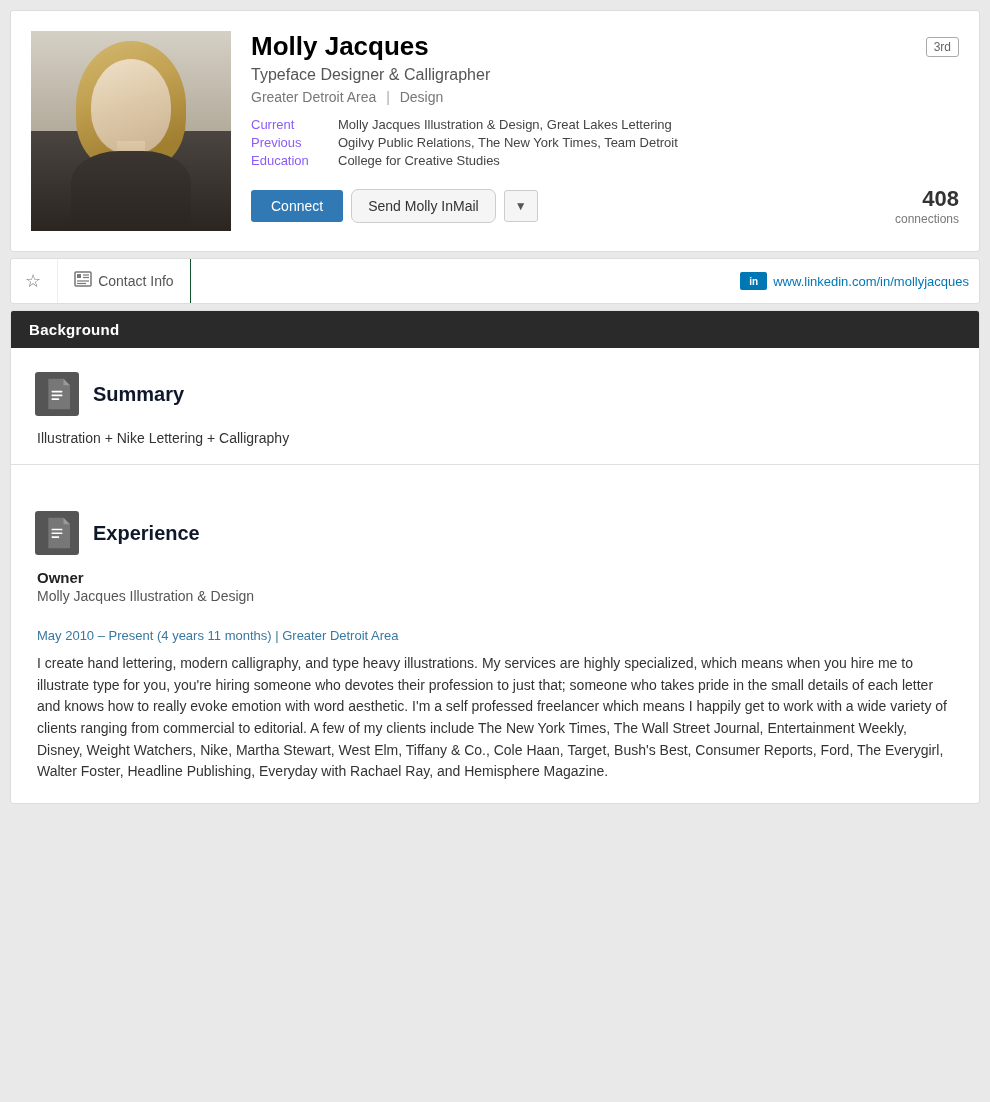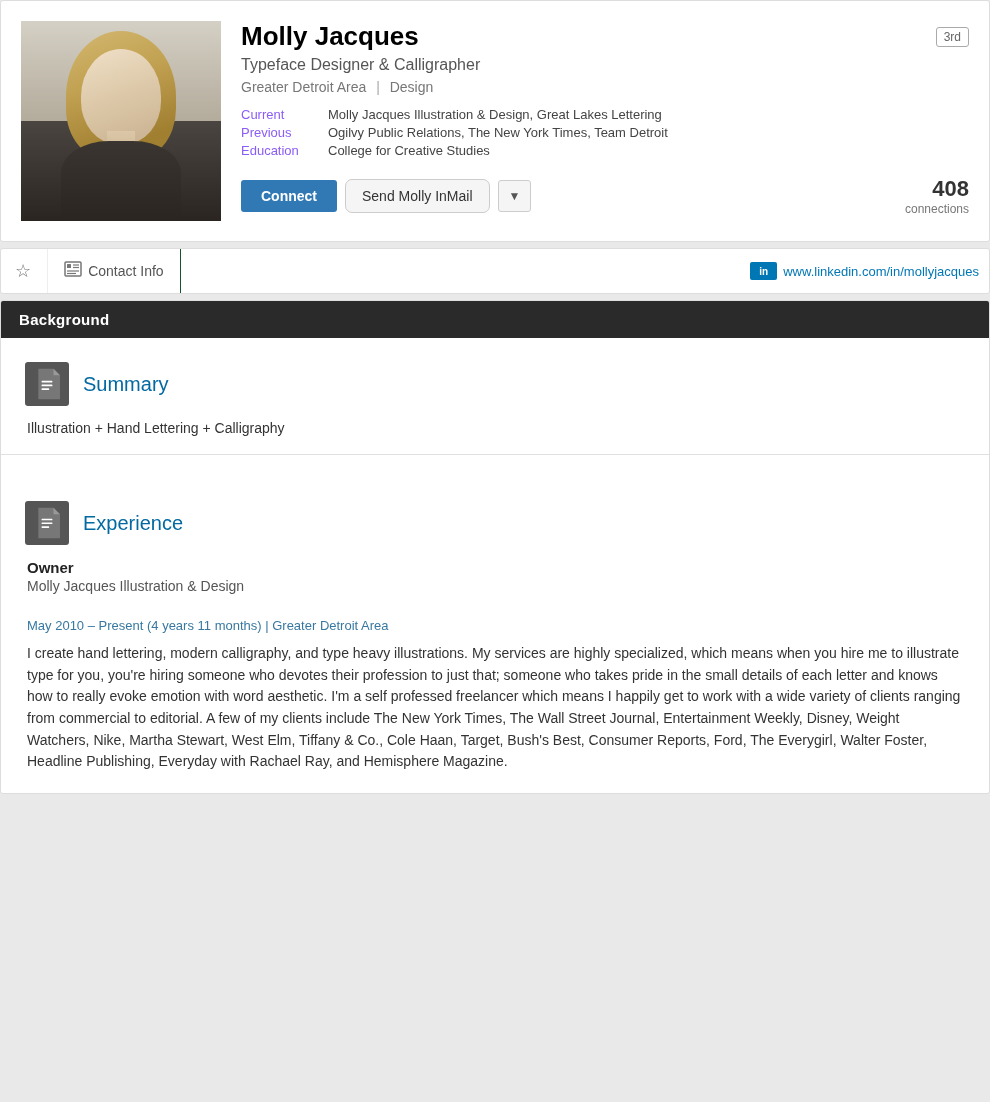"Molly Jacques" .page-wrapper { padding: none -> 10px }
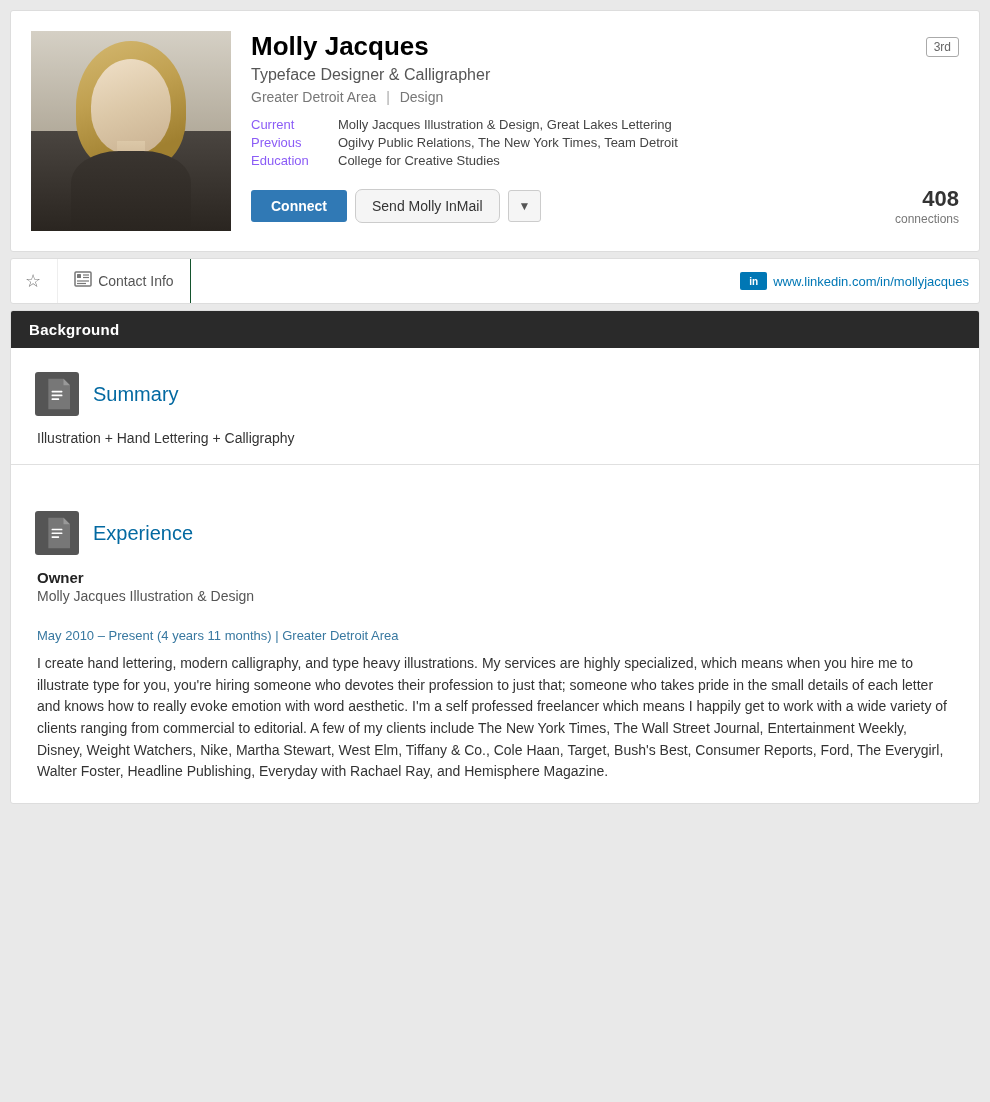"Connect" .btn-connect { font-weight: bold -> normal }
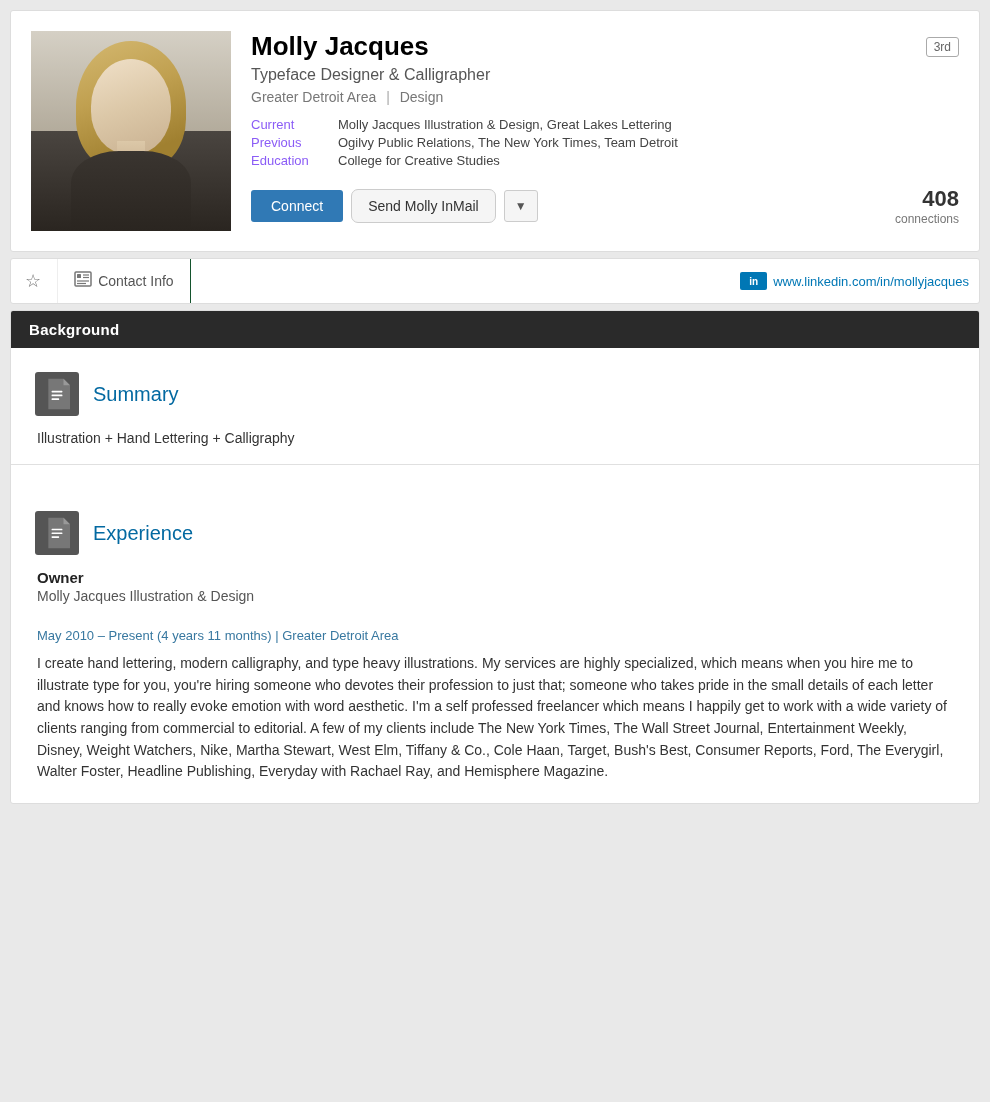"Summary" .section-title { color: #0369a1 -> #0f172a; font-weight: normal -> bold }
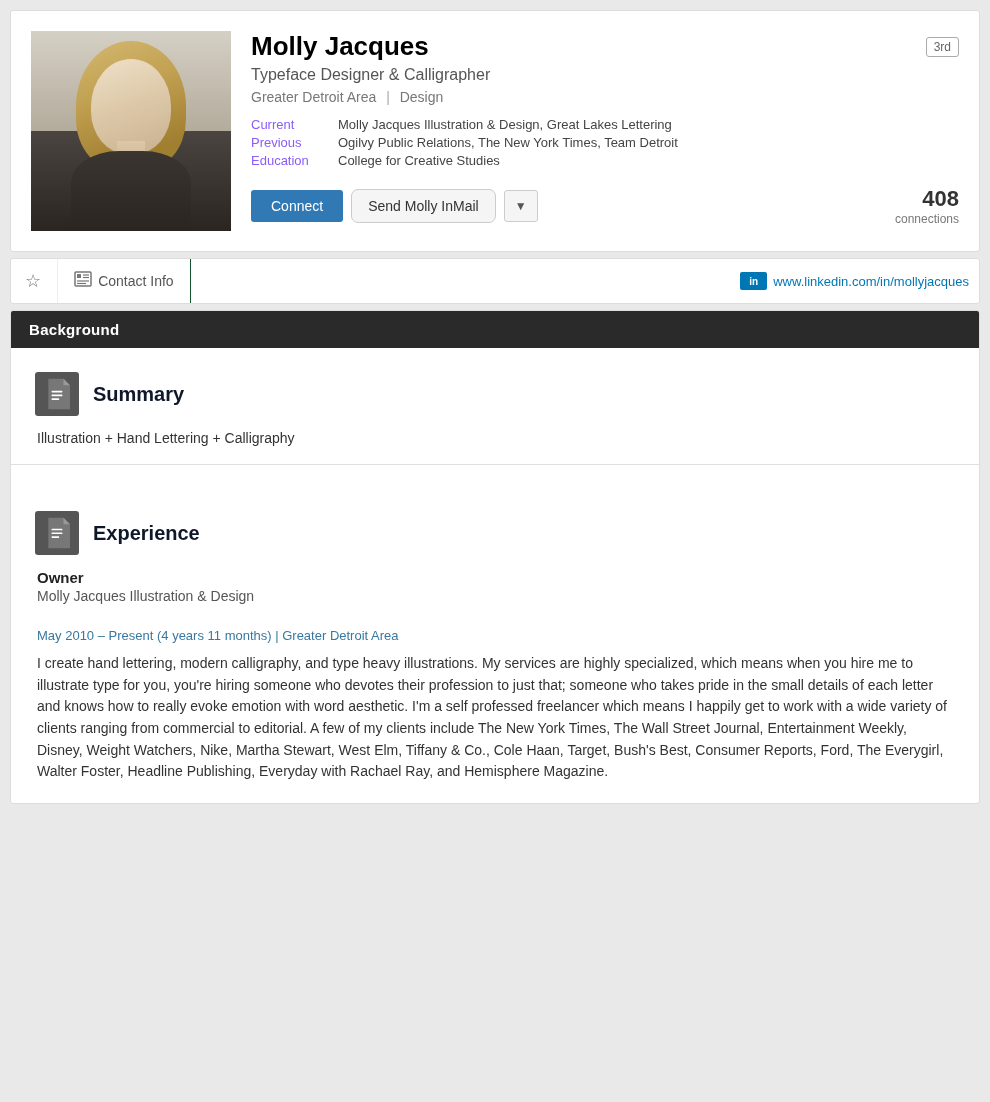"Illustration + Hand Lettering +" div.summary-text { text: Hand -> Nike }
